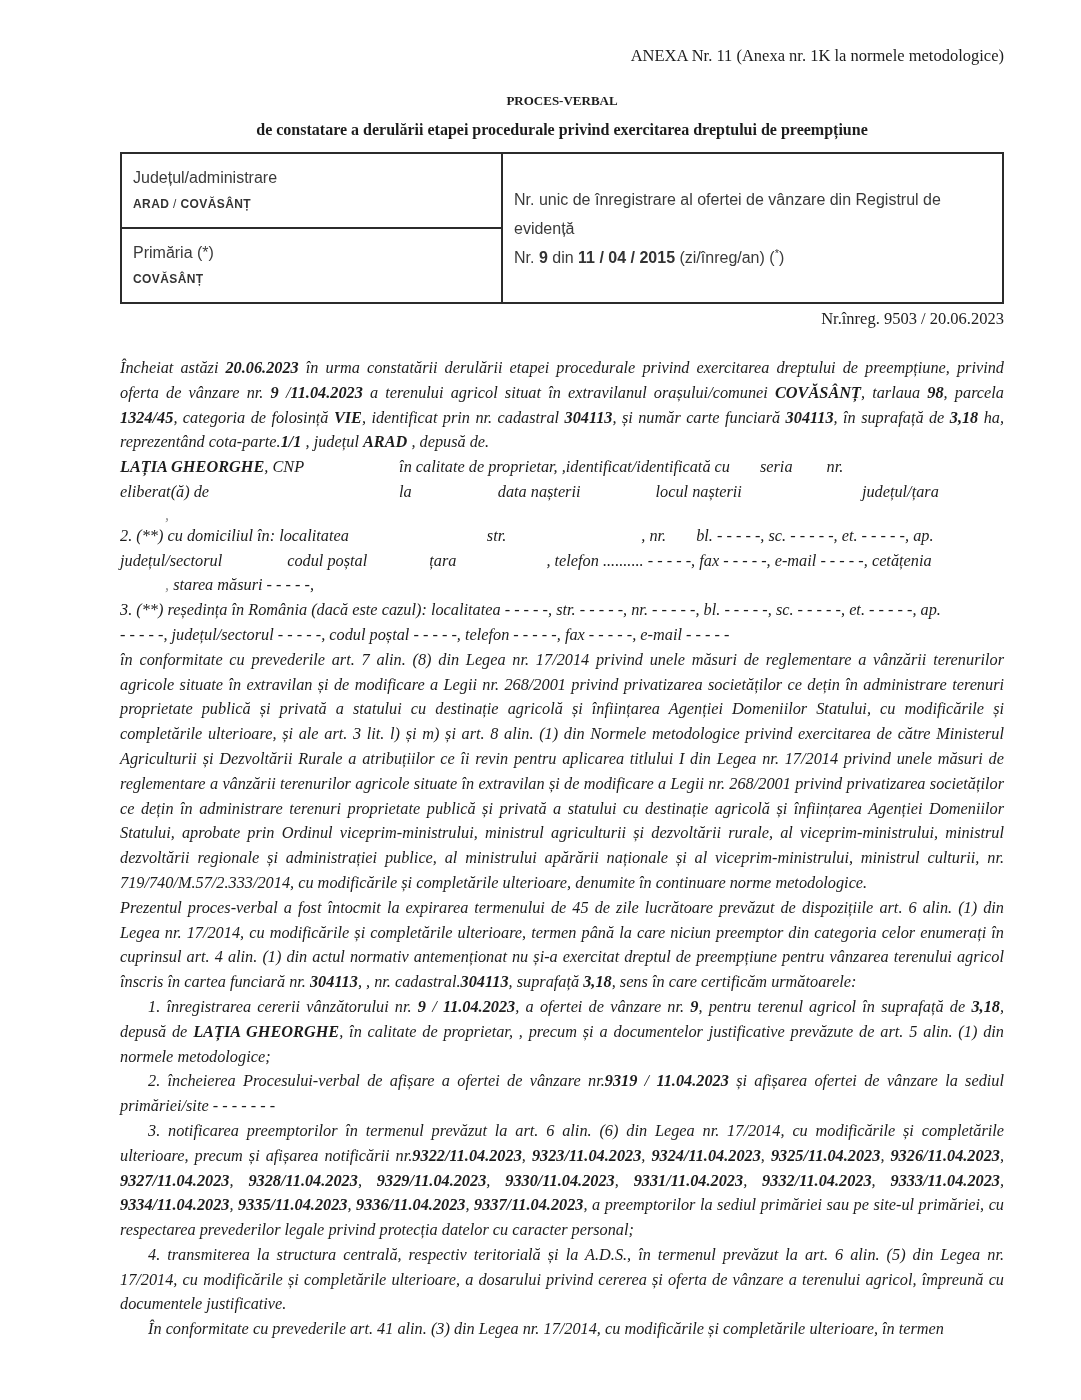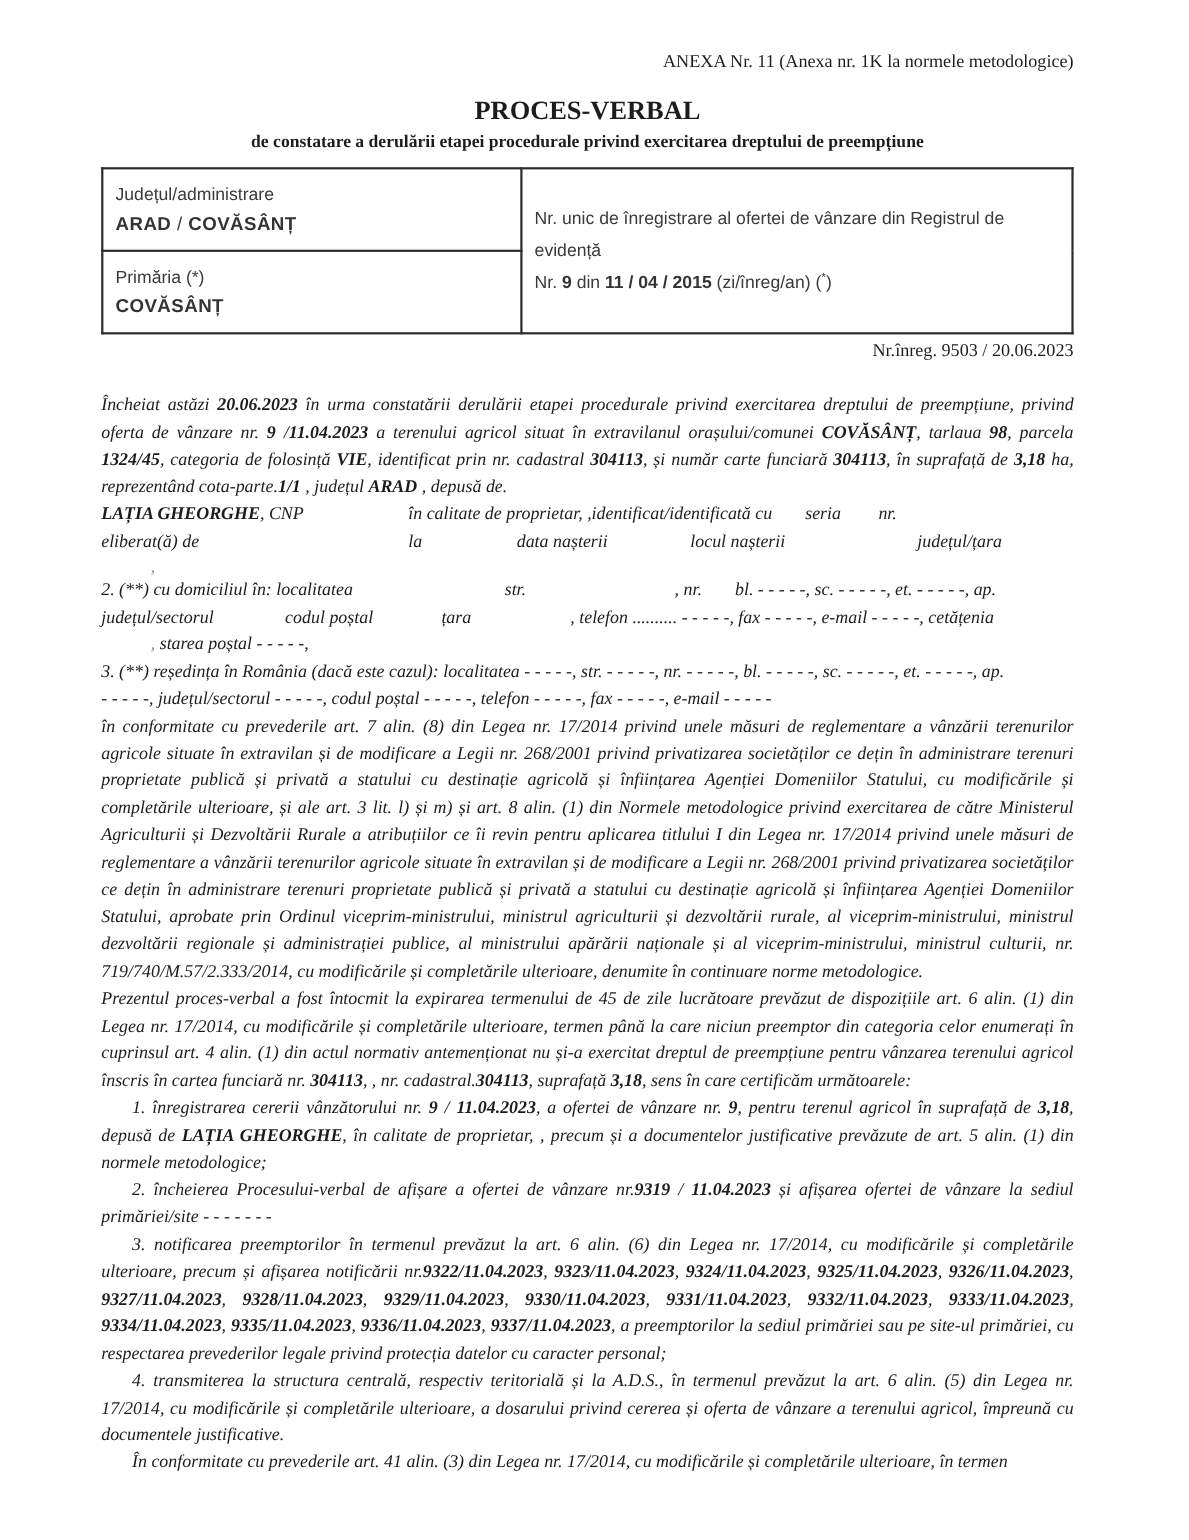"ANEXA Nr. 11 (Anexa nr." .content { margin-left: 92px -> 120px }
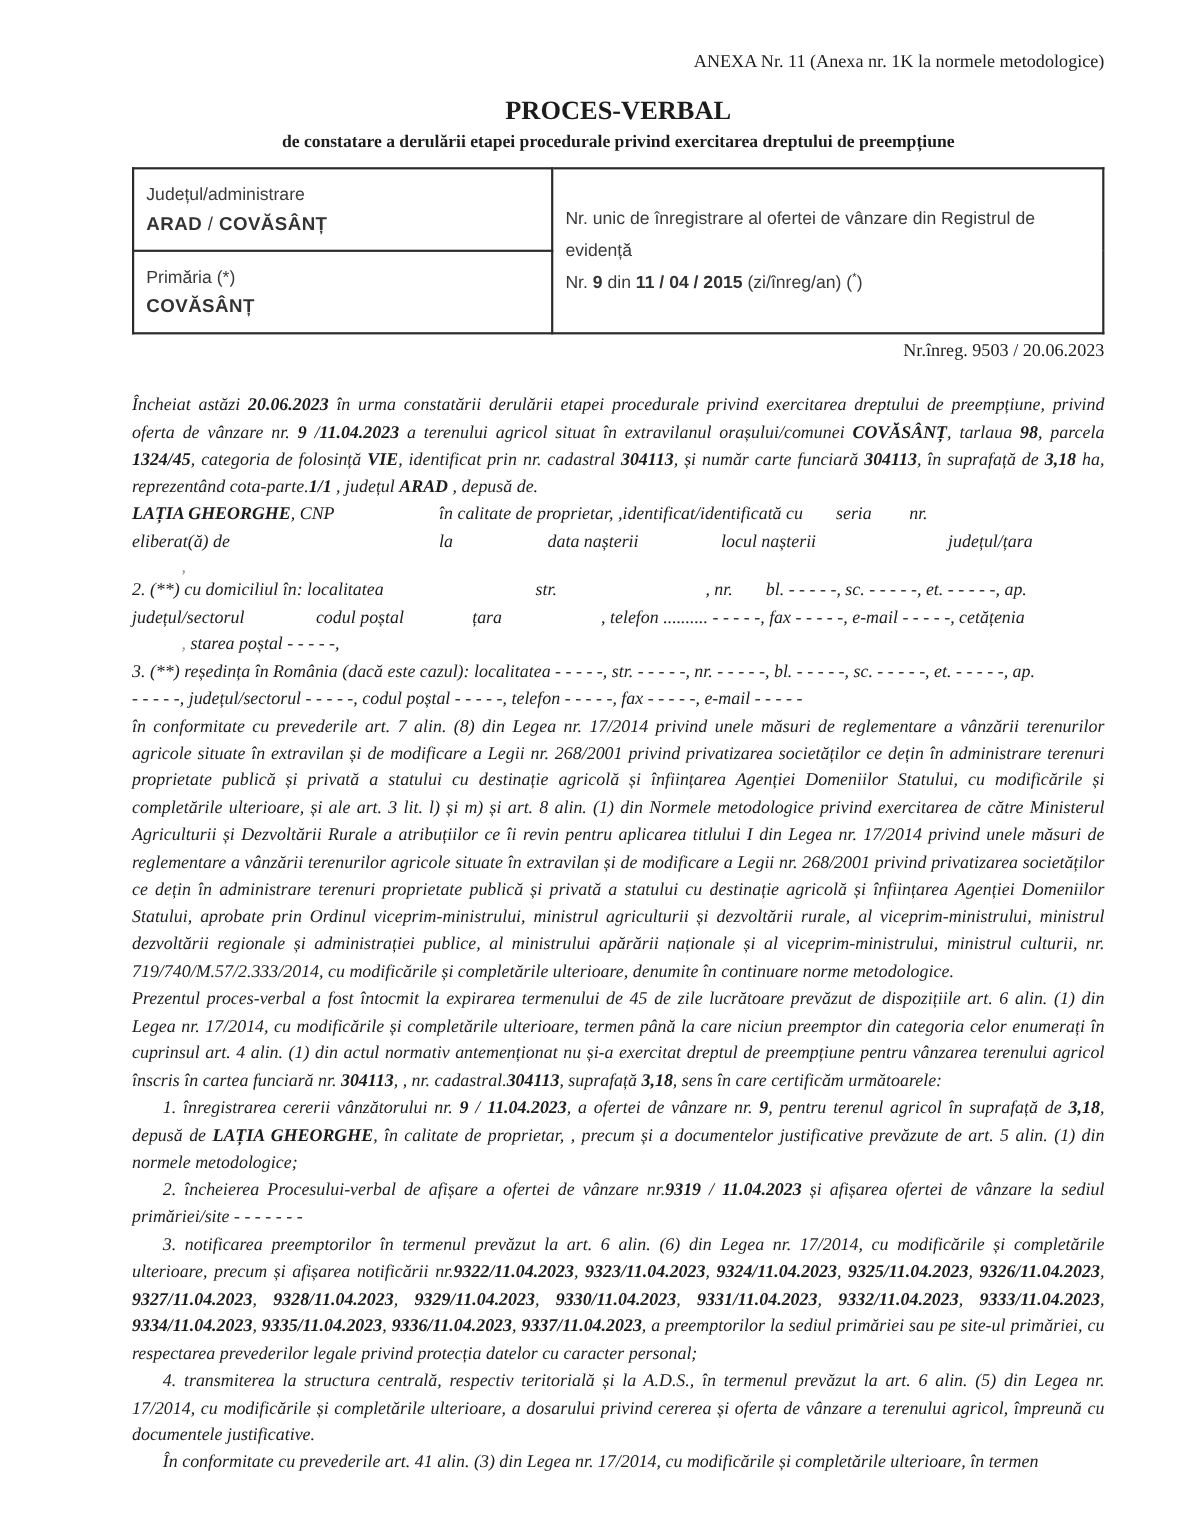"PROCES-VERBAL" .doc-title { font-size: 24px -> 13px }
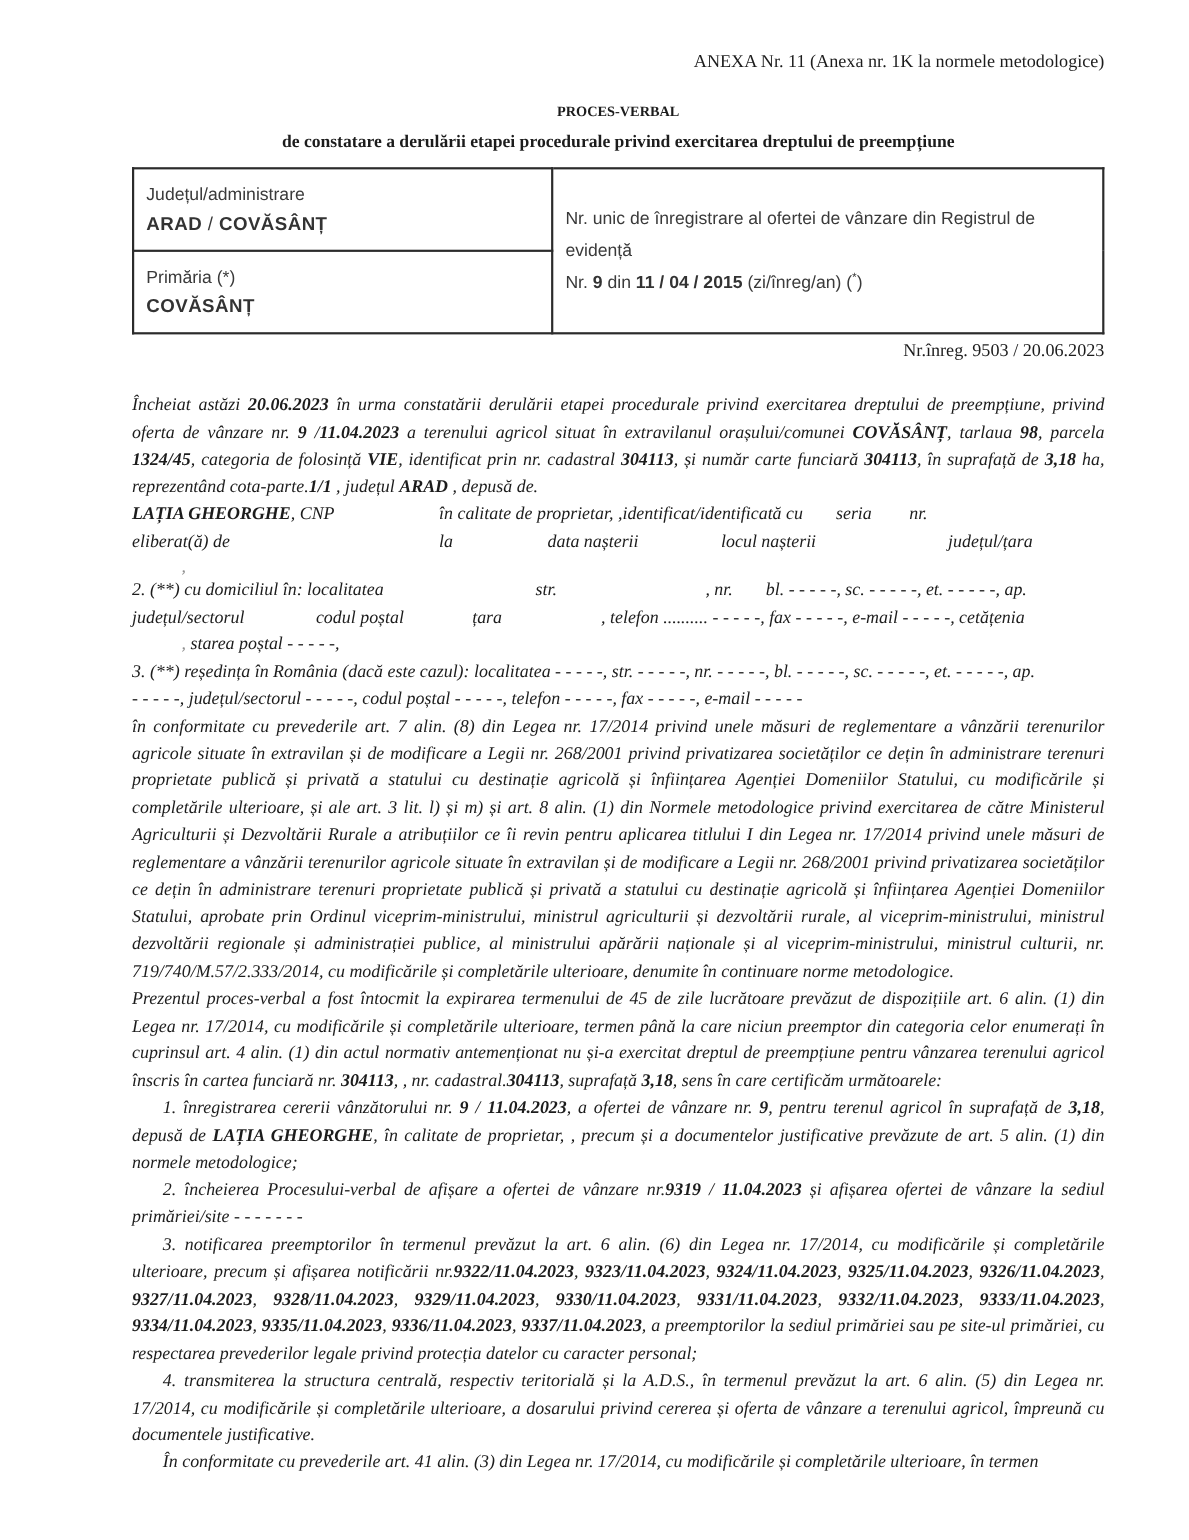"ARAD / COVĂSÂNȚ" .cell-value { font-size: 17px -> 12px }
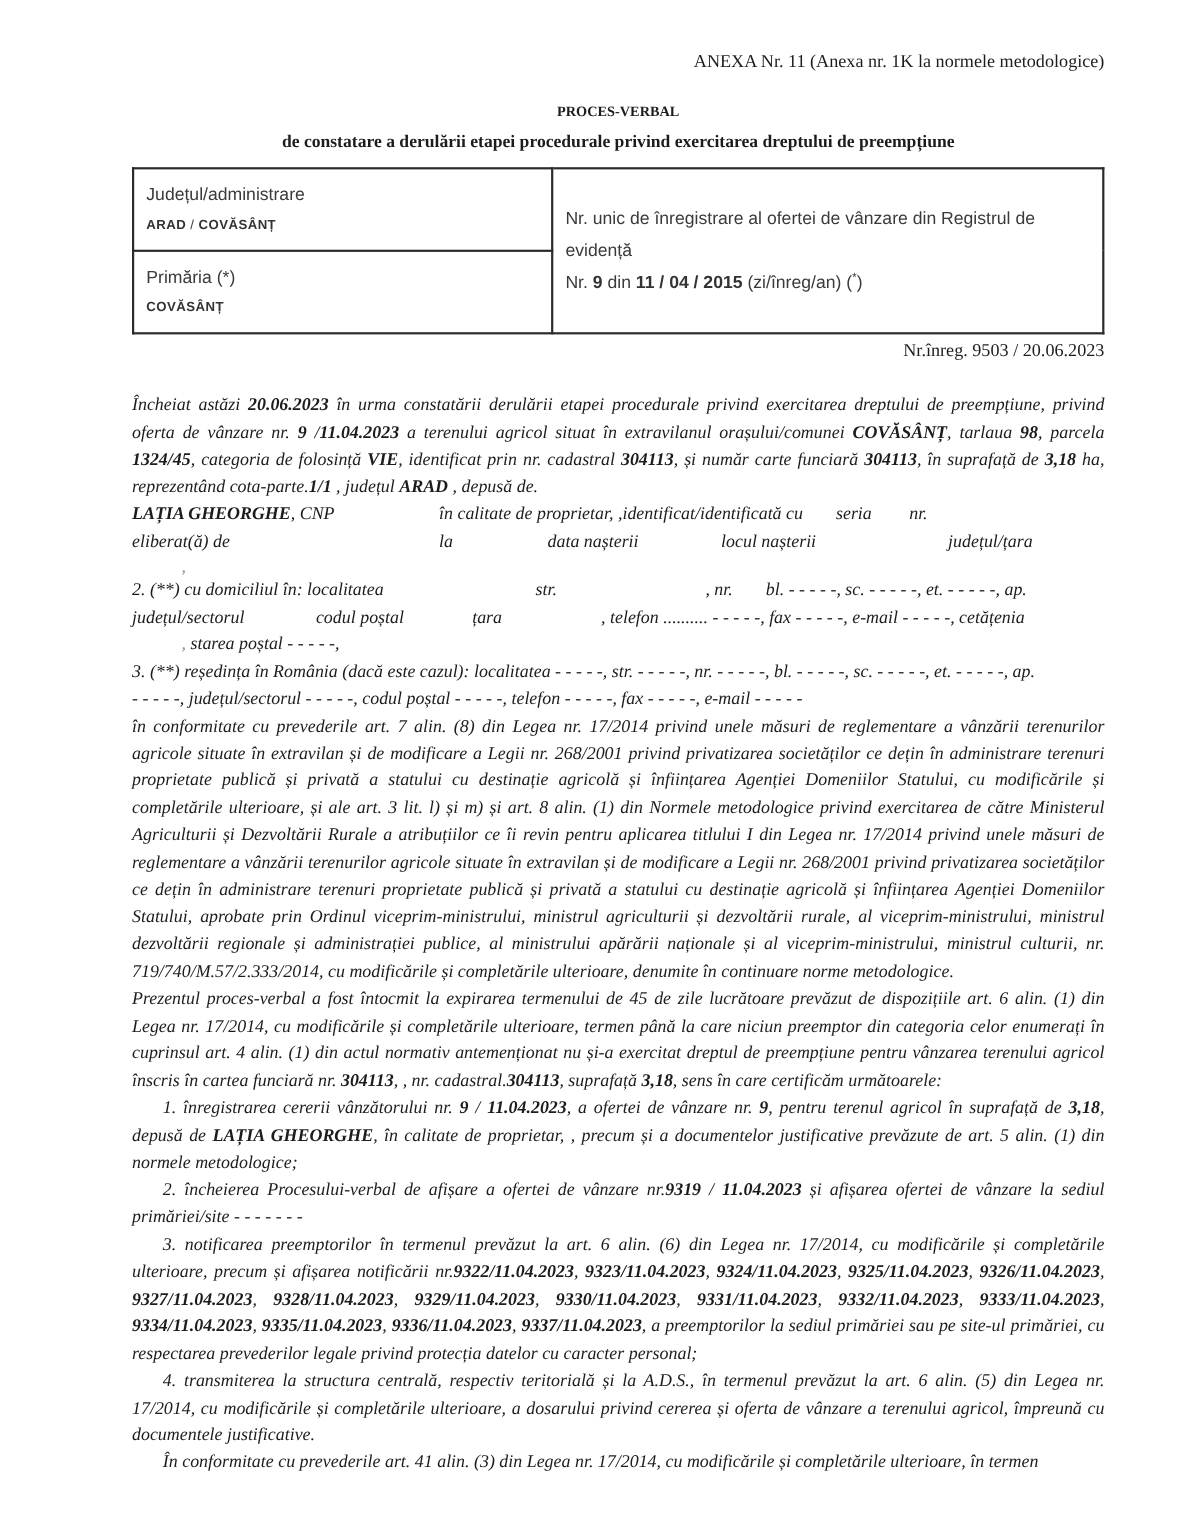"starea poștal - - -" span { text: poștal -> măsuri }
